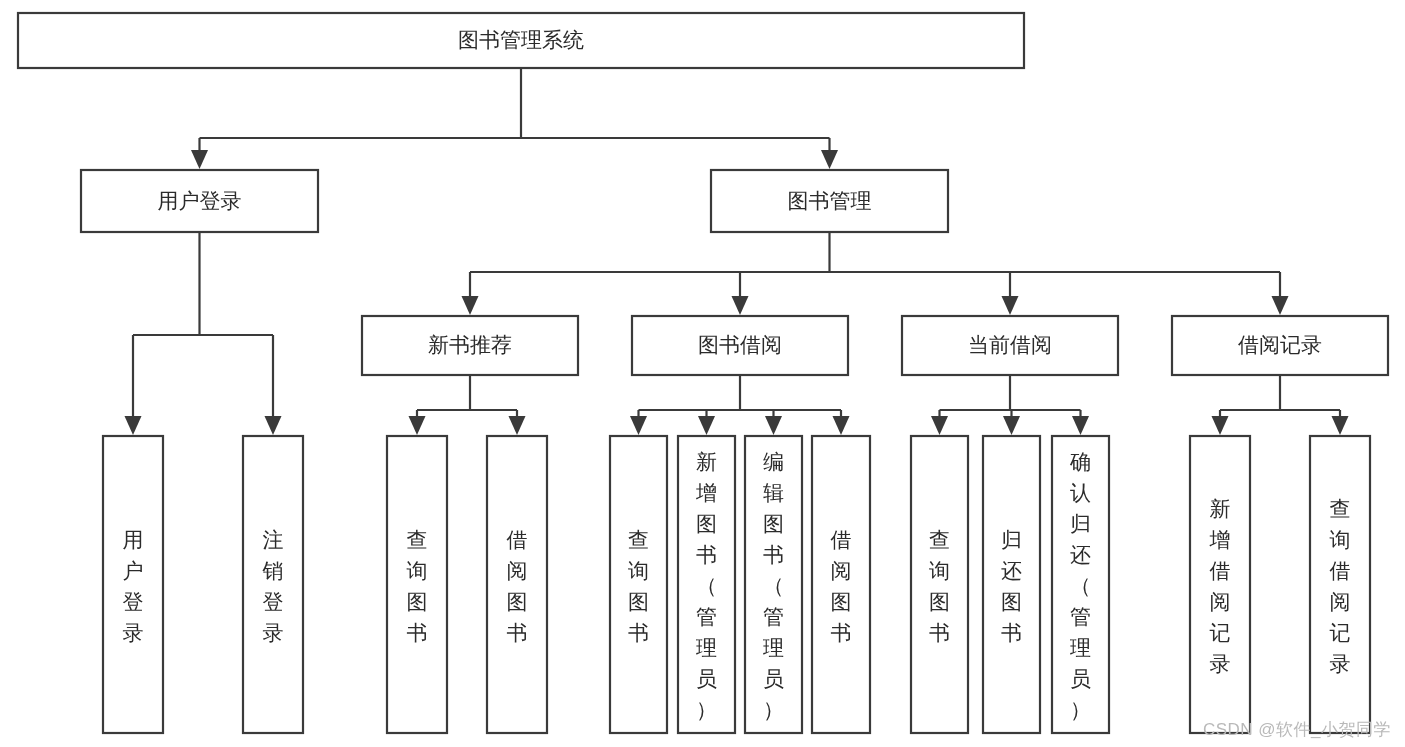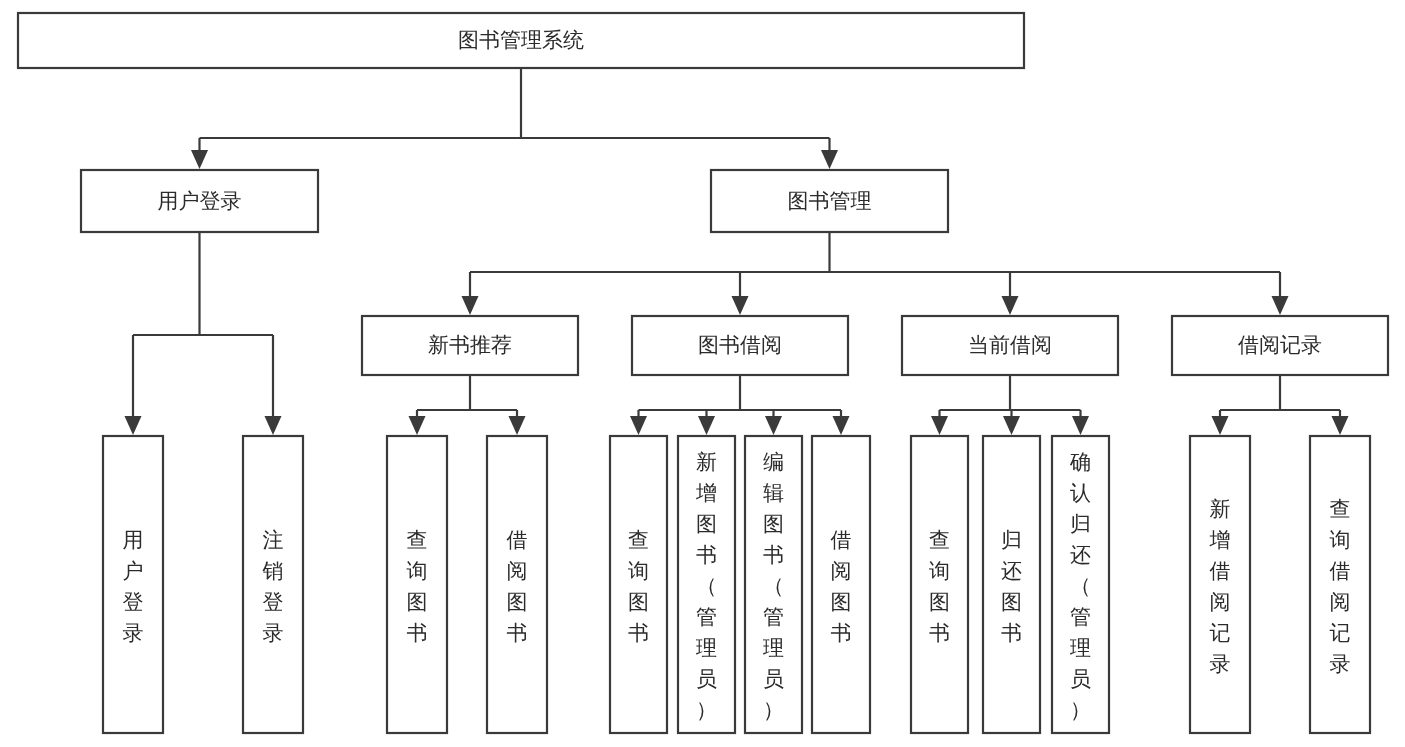"CSDN @软件_小贺同学" div.watermark { html: none -> <div>CSDN @软件_小贺同学</div> }
